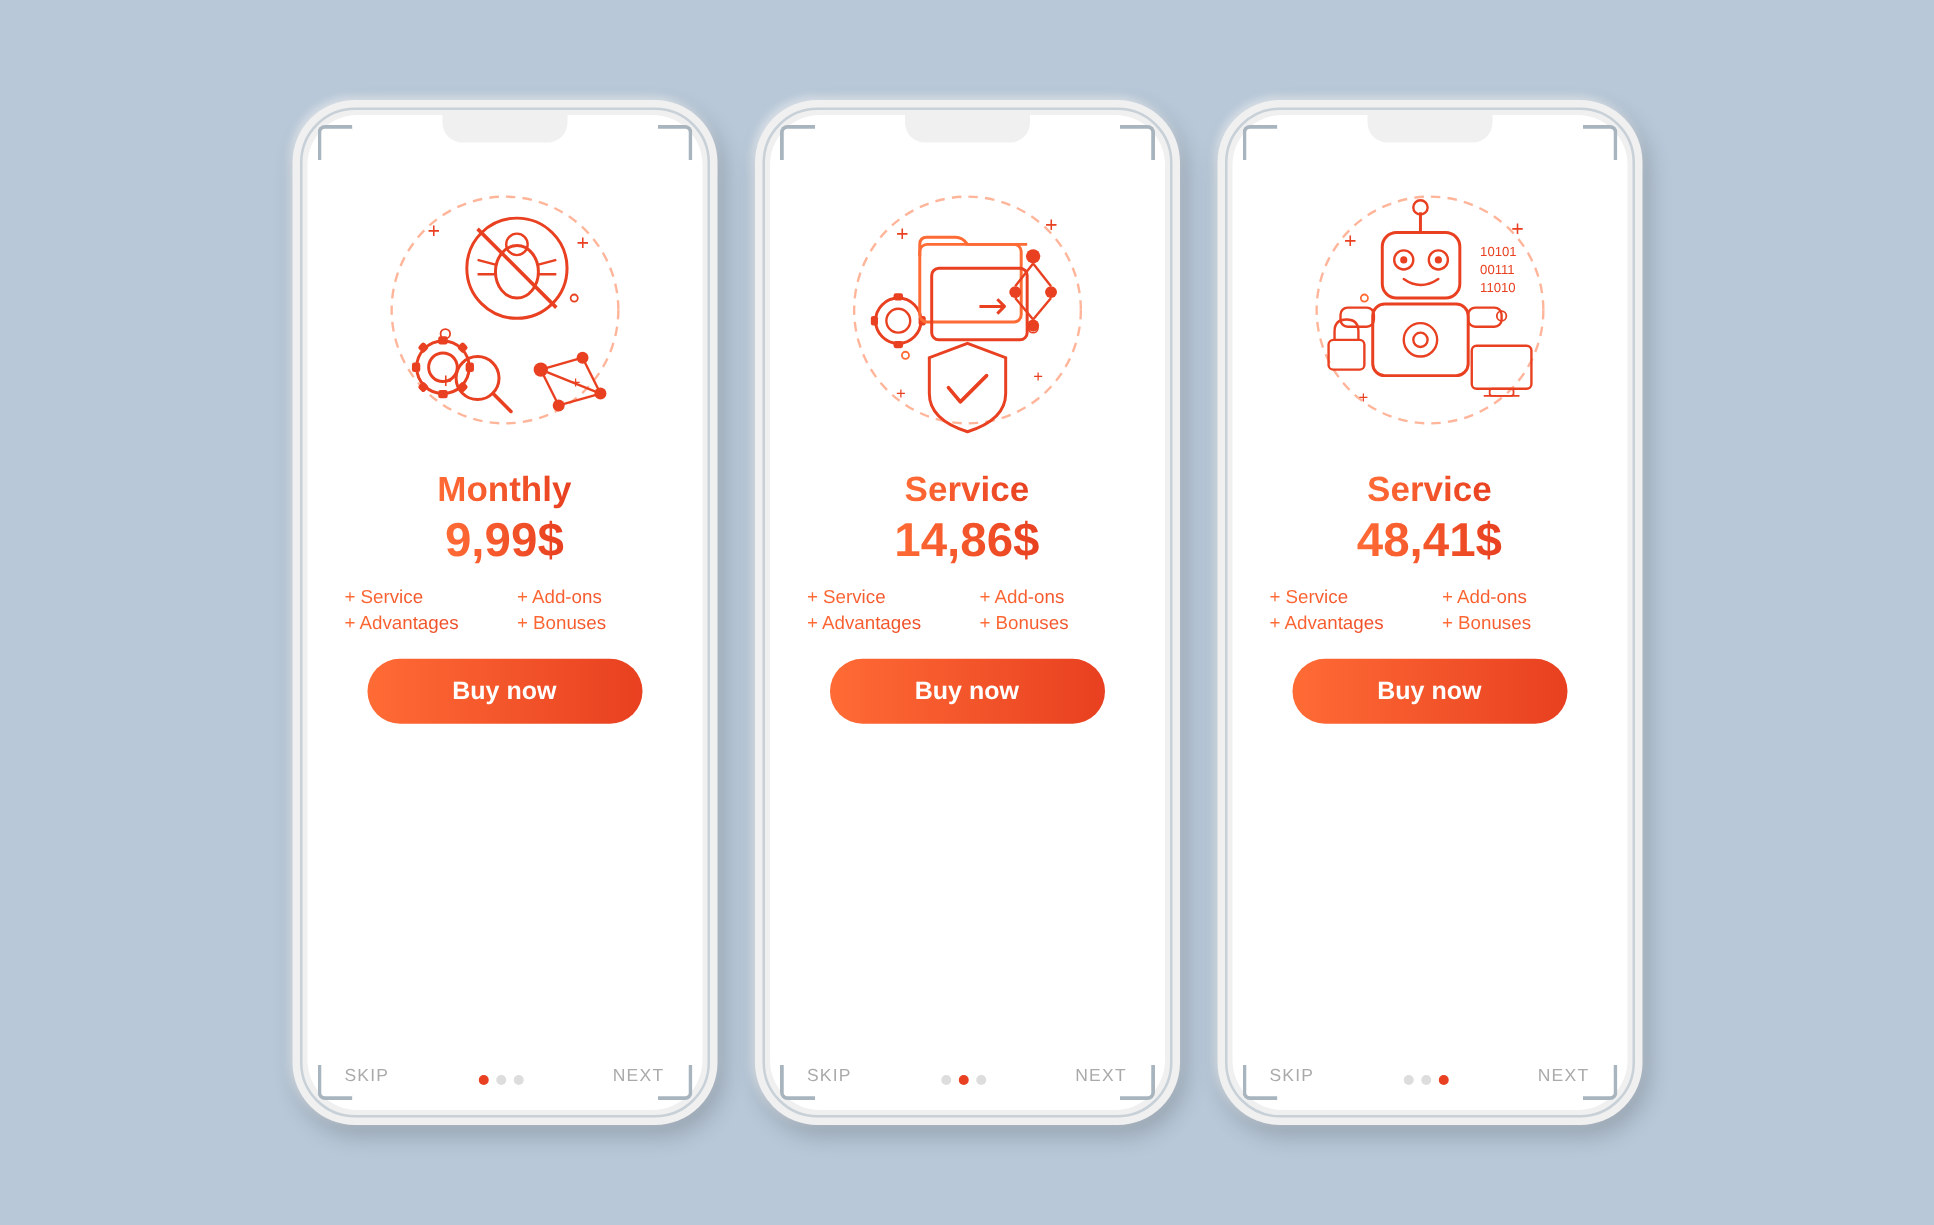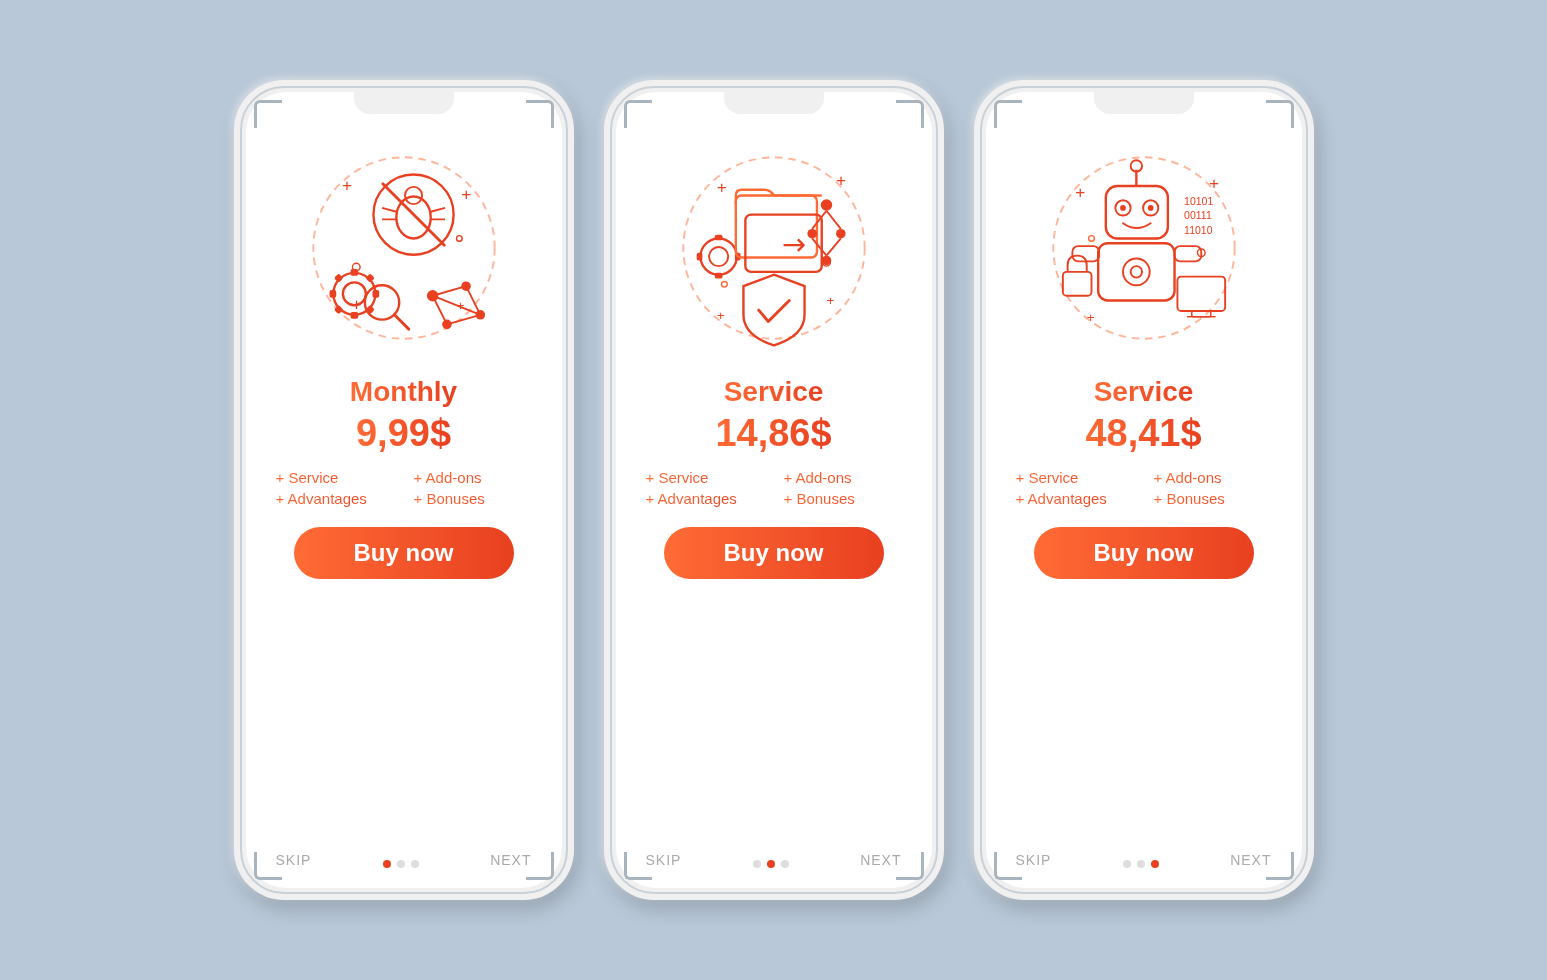"Buy now" .buy-btn { font-size: 24px -> 20px }
